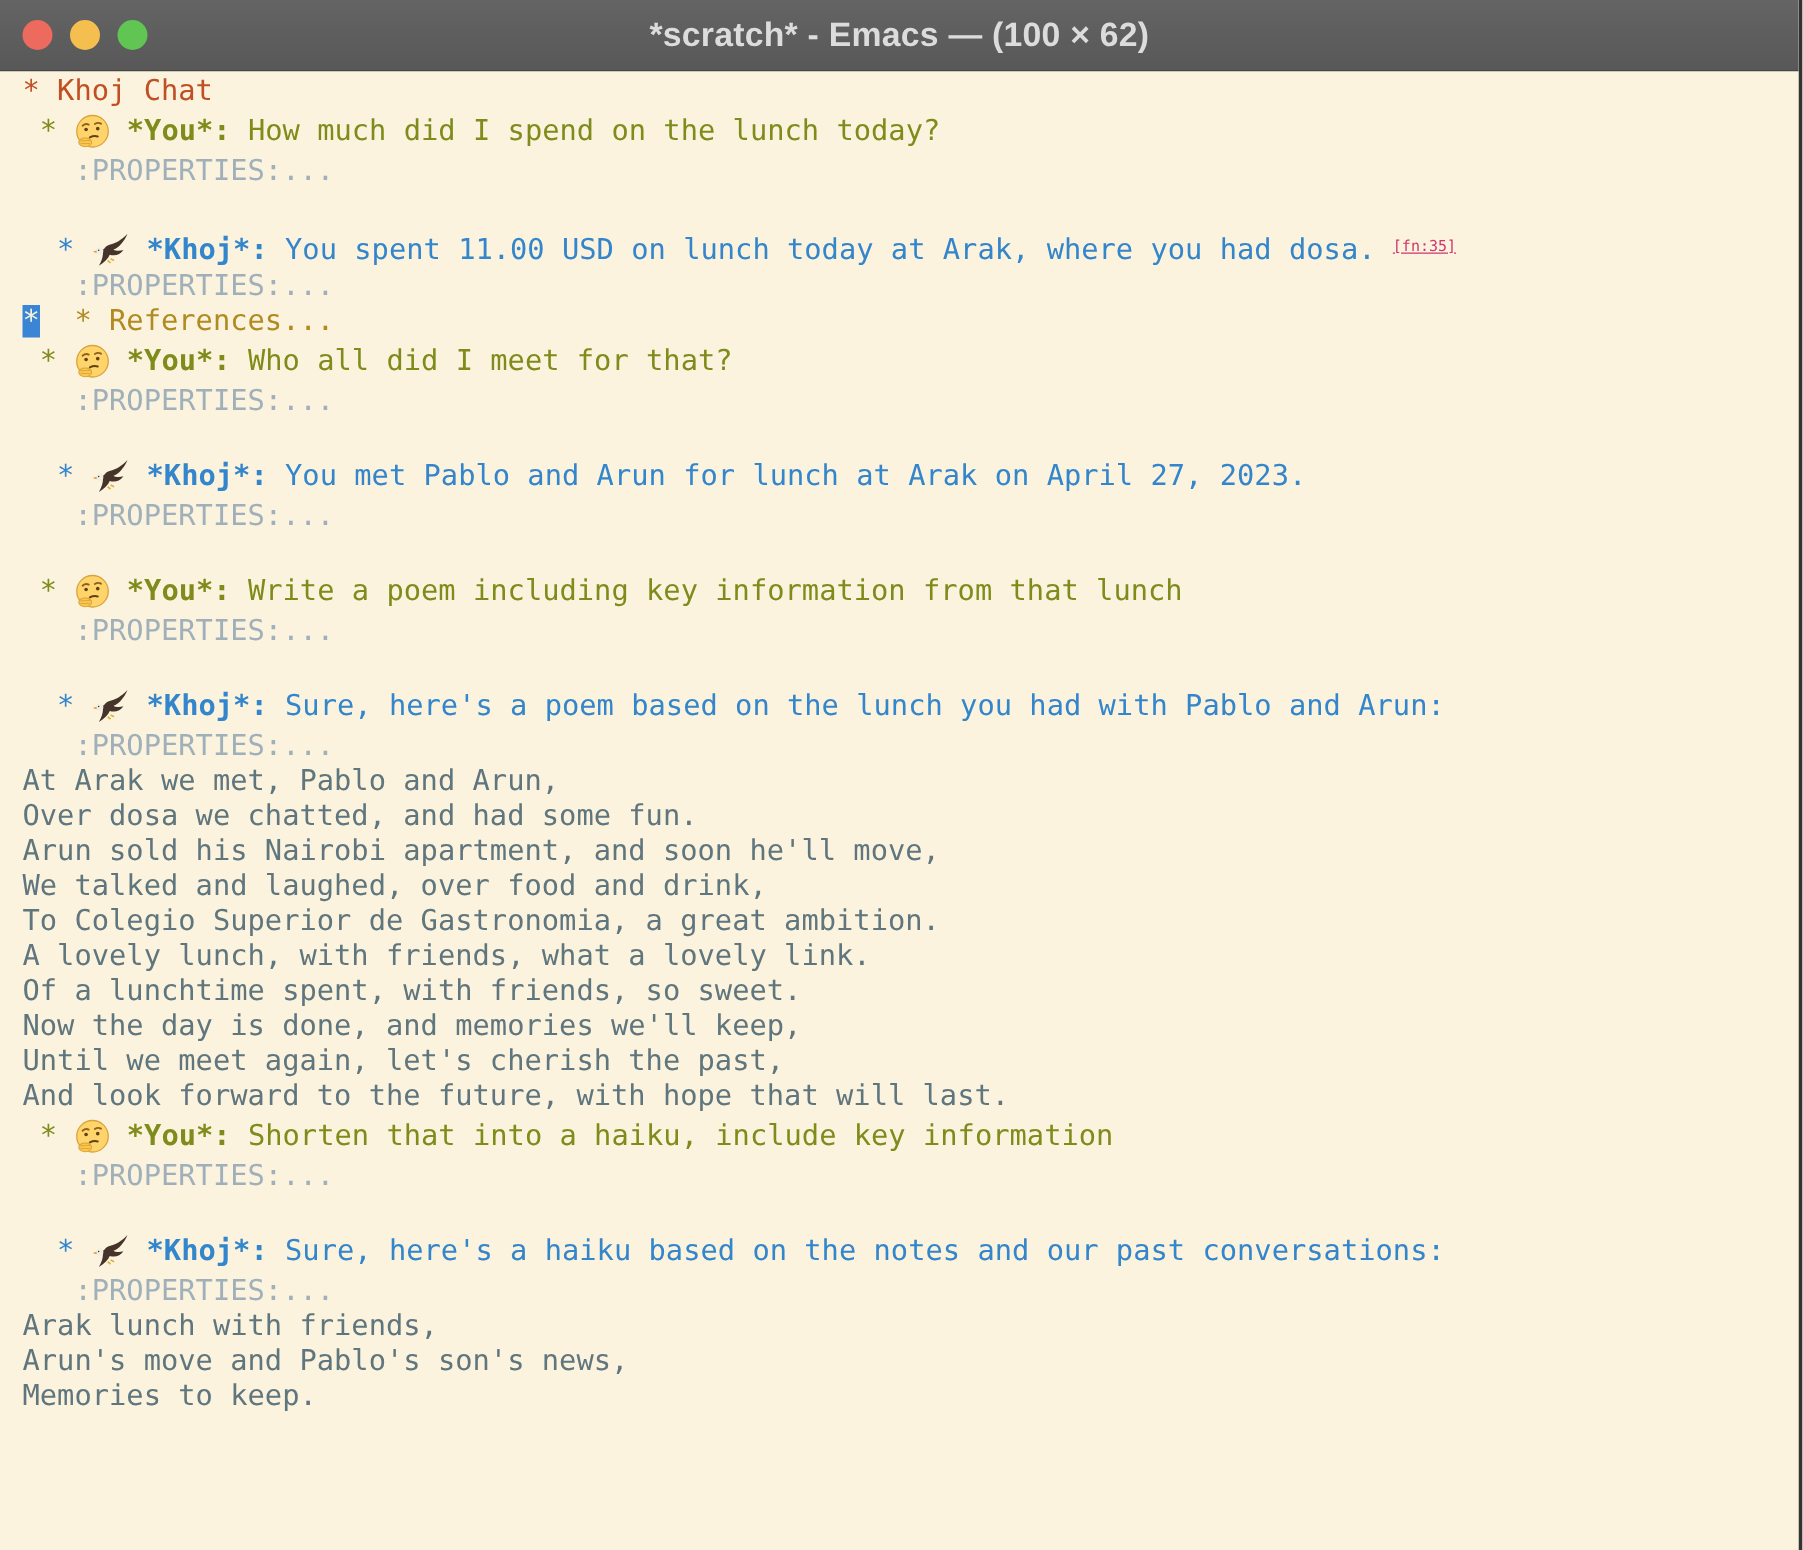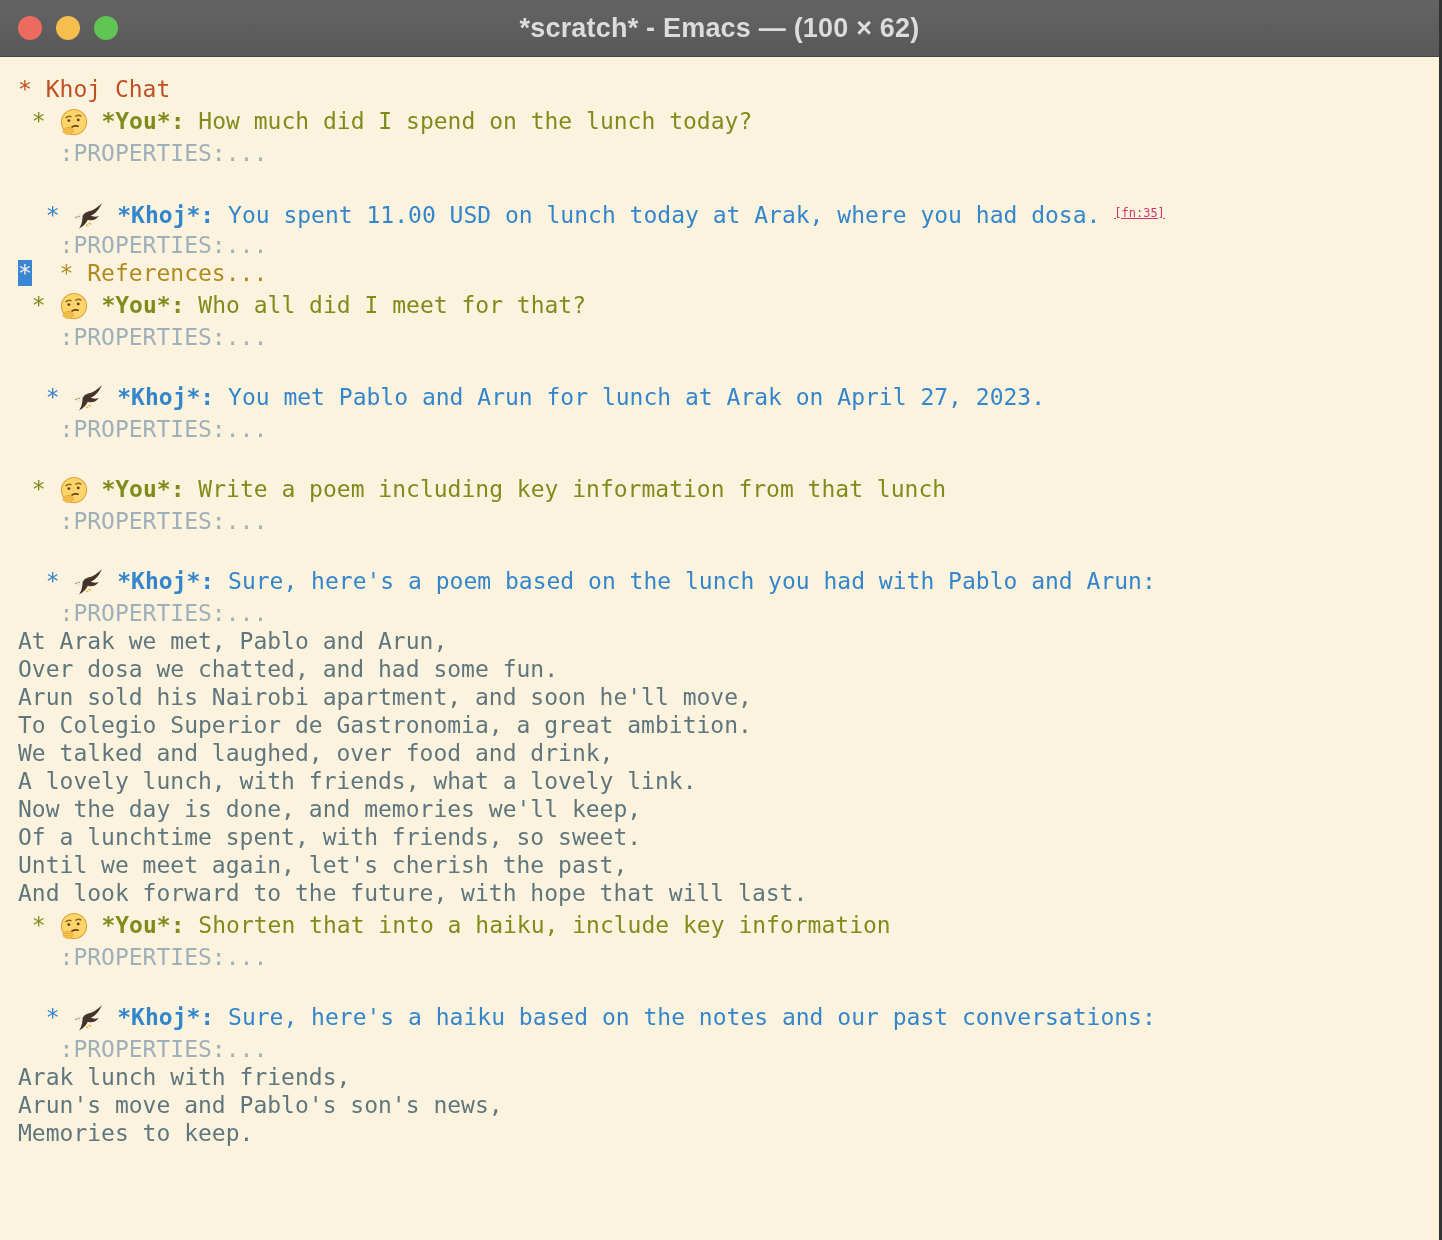"* Khoj Chat" .buffer { margin-top: 16px -> none }
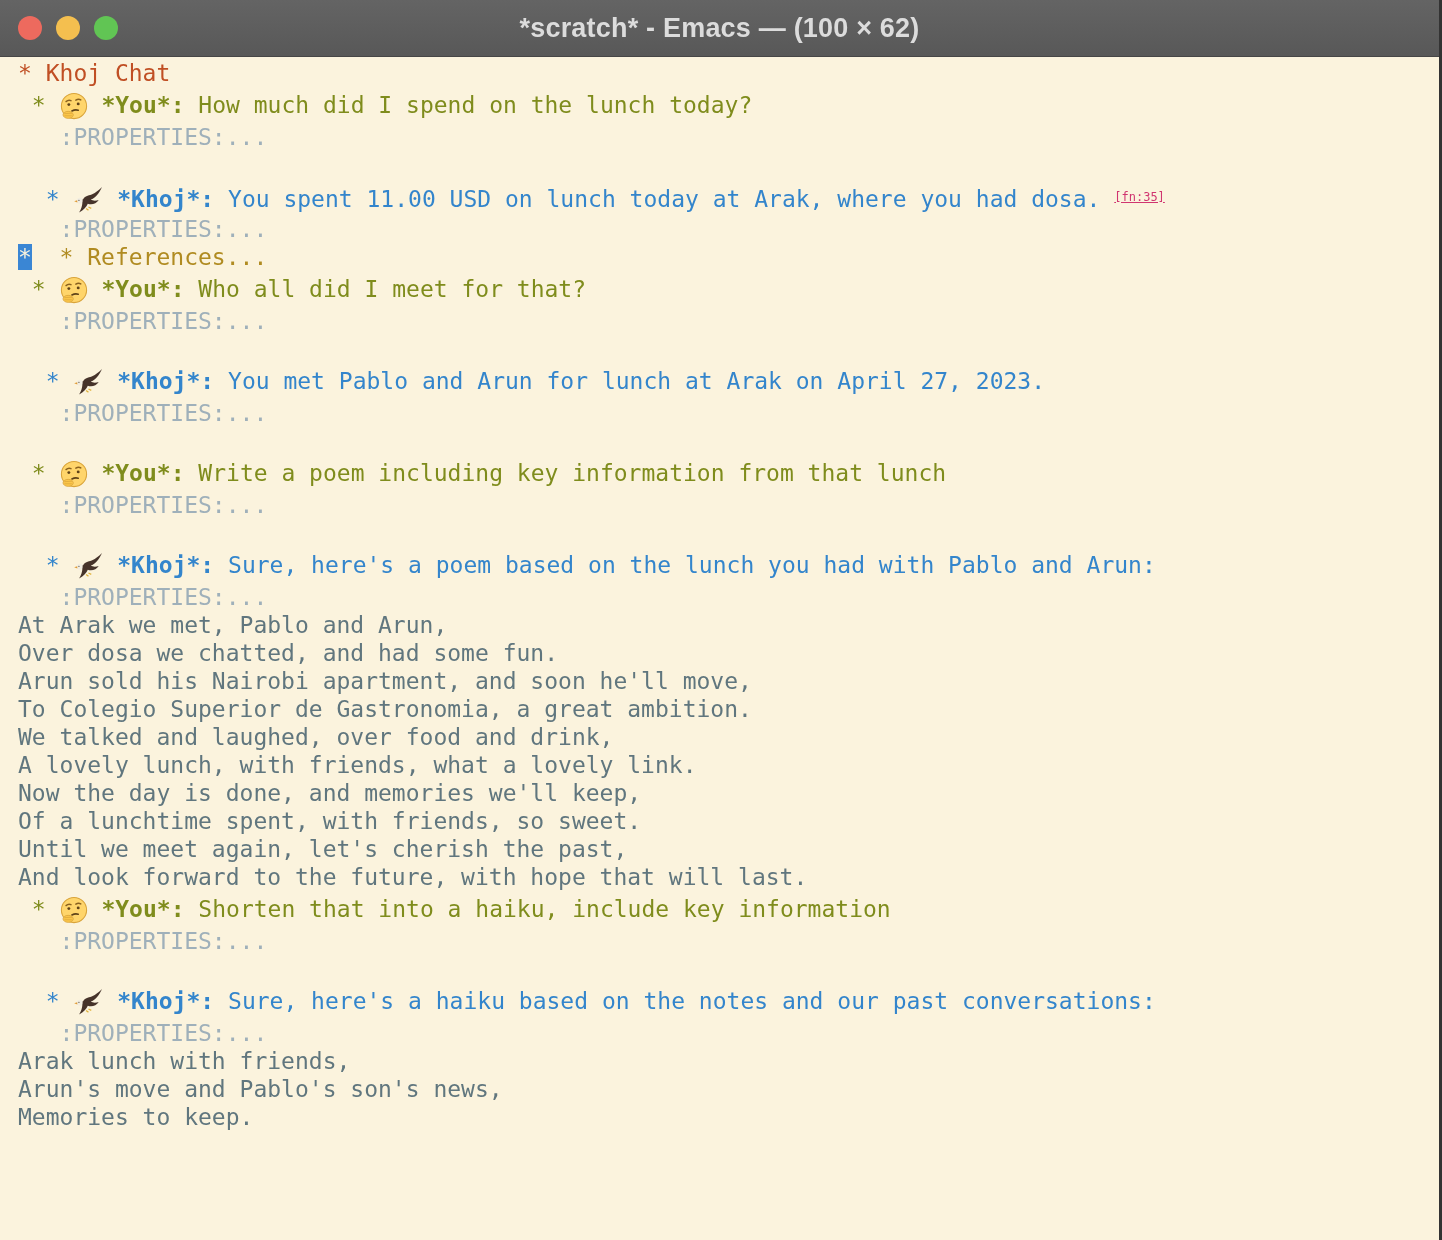"To Colegio Superior de Gastronomia," div.line { order: before "We talked and laughed, over" -> after "We talked and laughed, over" }
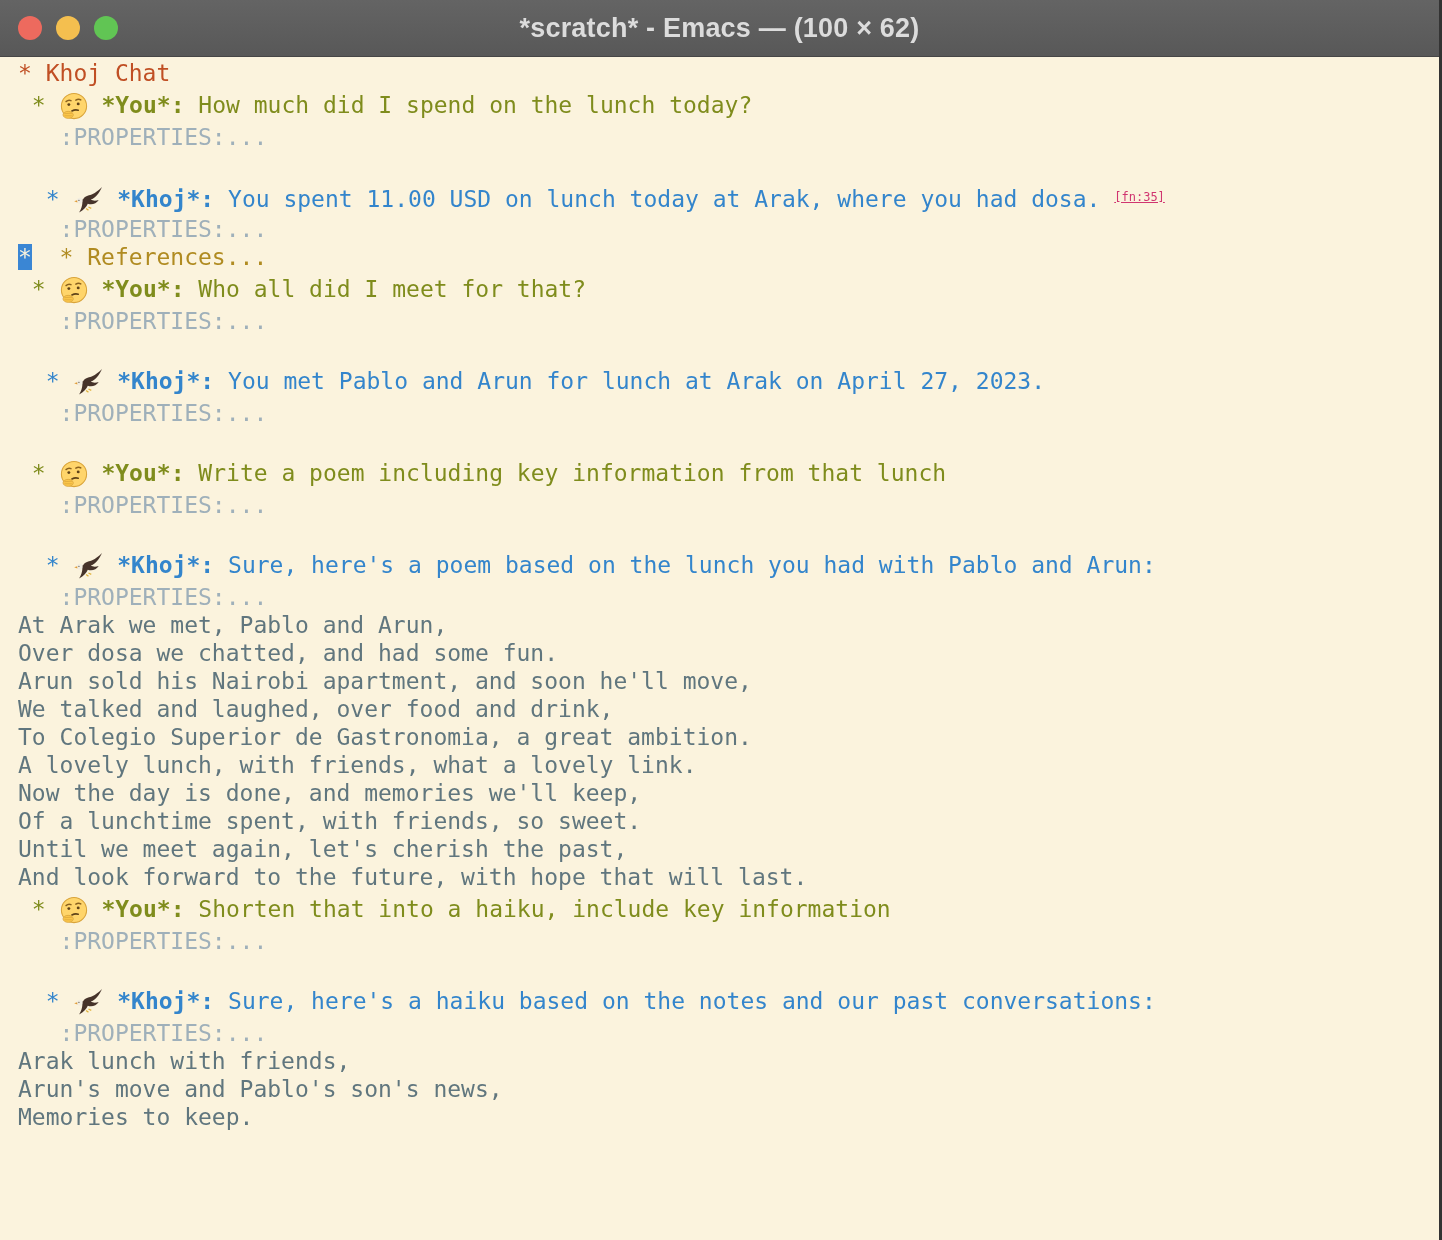"Now the day is done," div.line { order: before "Of a lunchtime spent, with" -> after "Of a lunchtime spent, with" }
